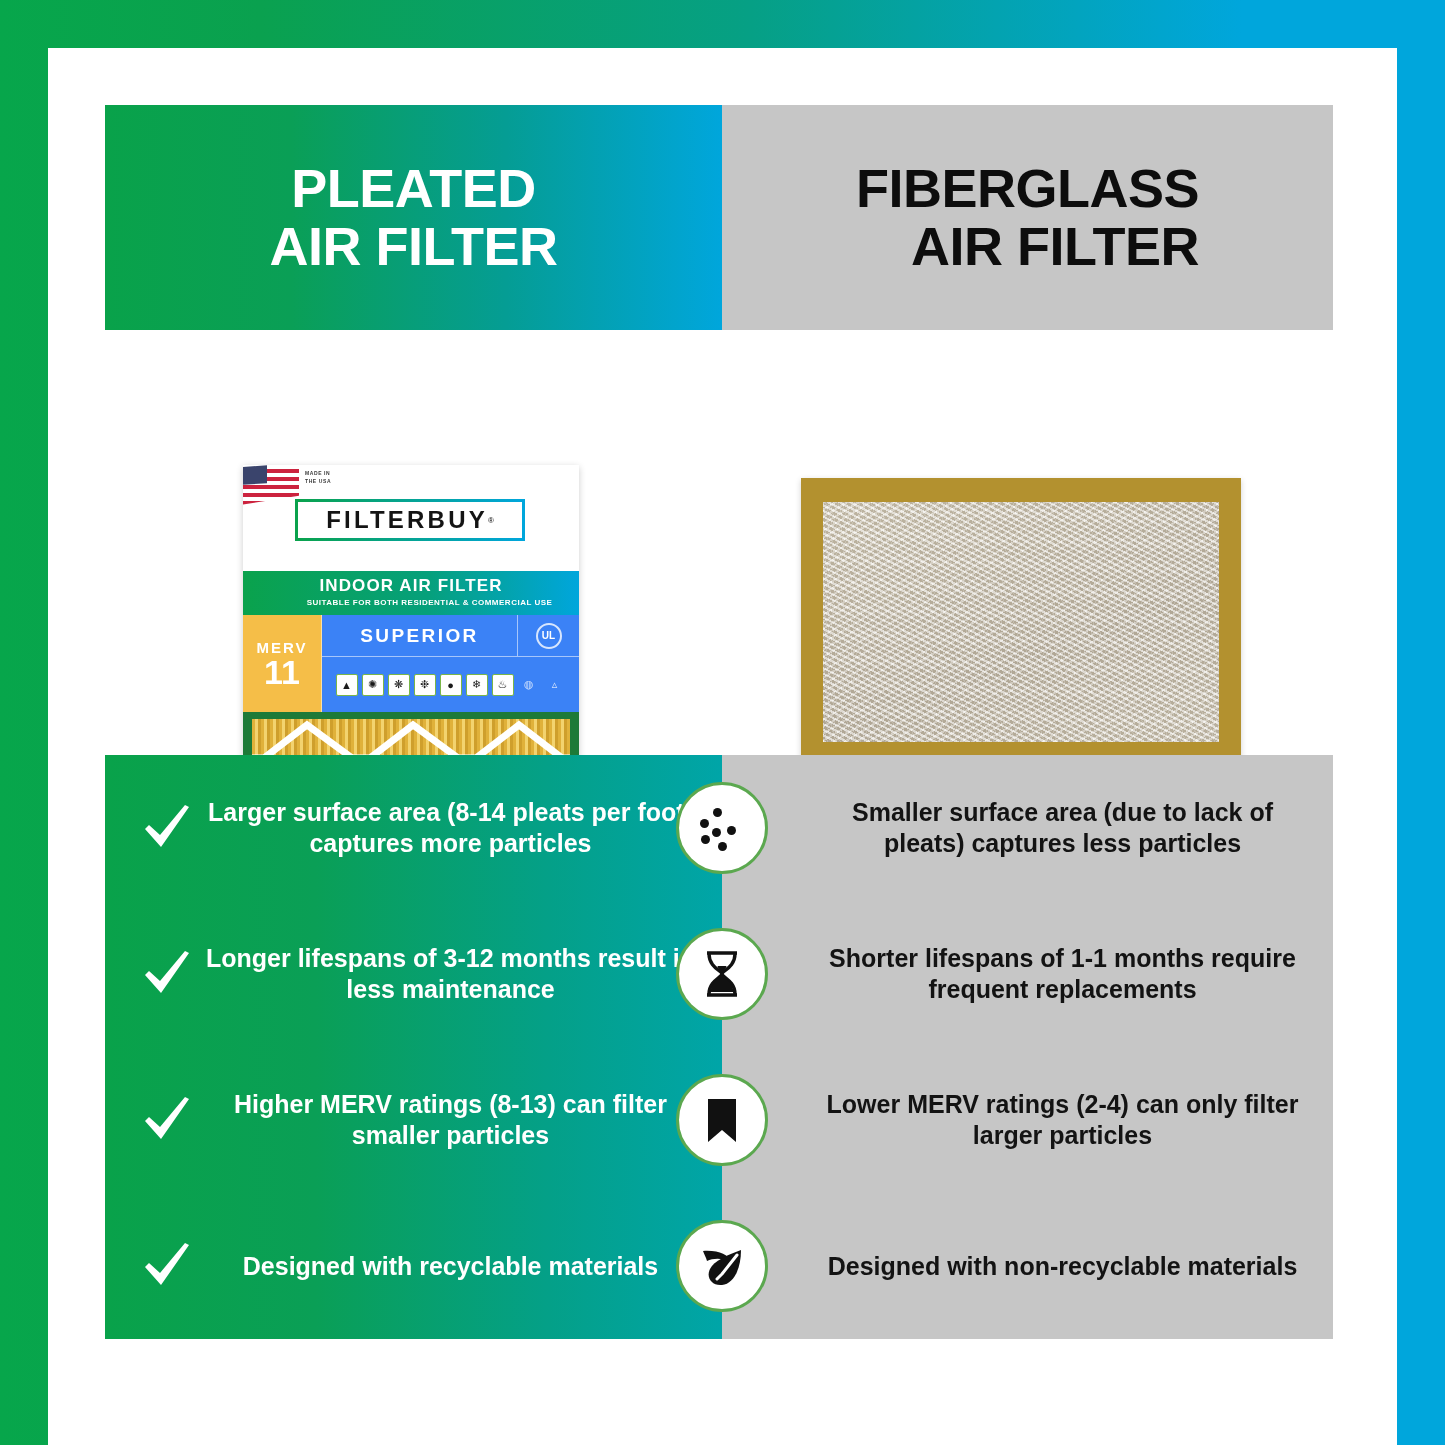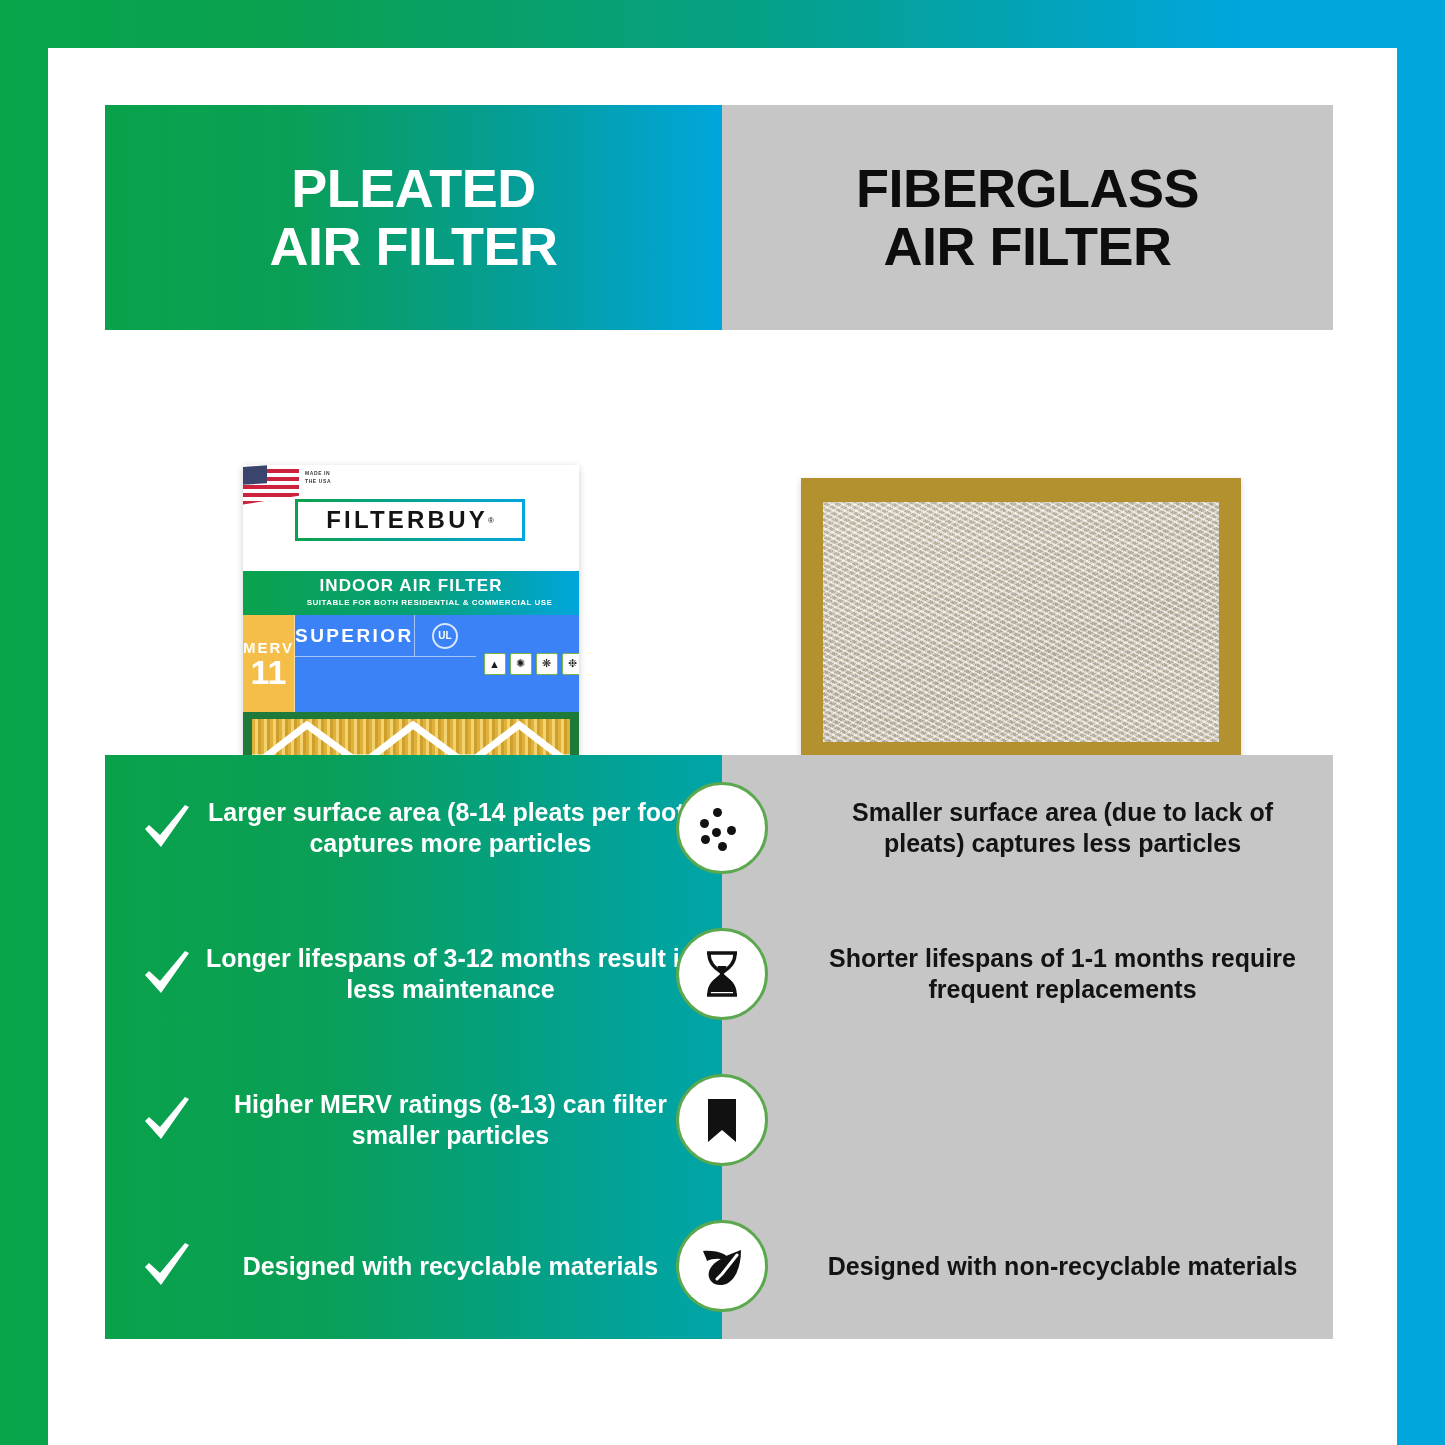"FIBERGLASS" .hdr-right .hdr-title { text-align: none -> right }
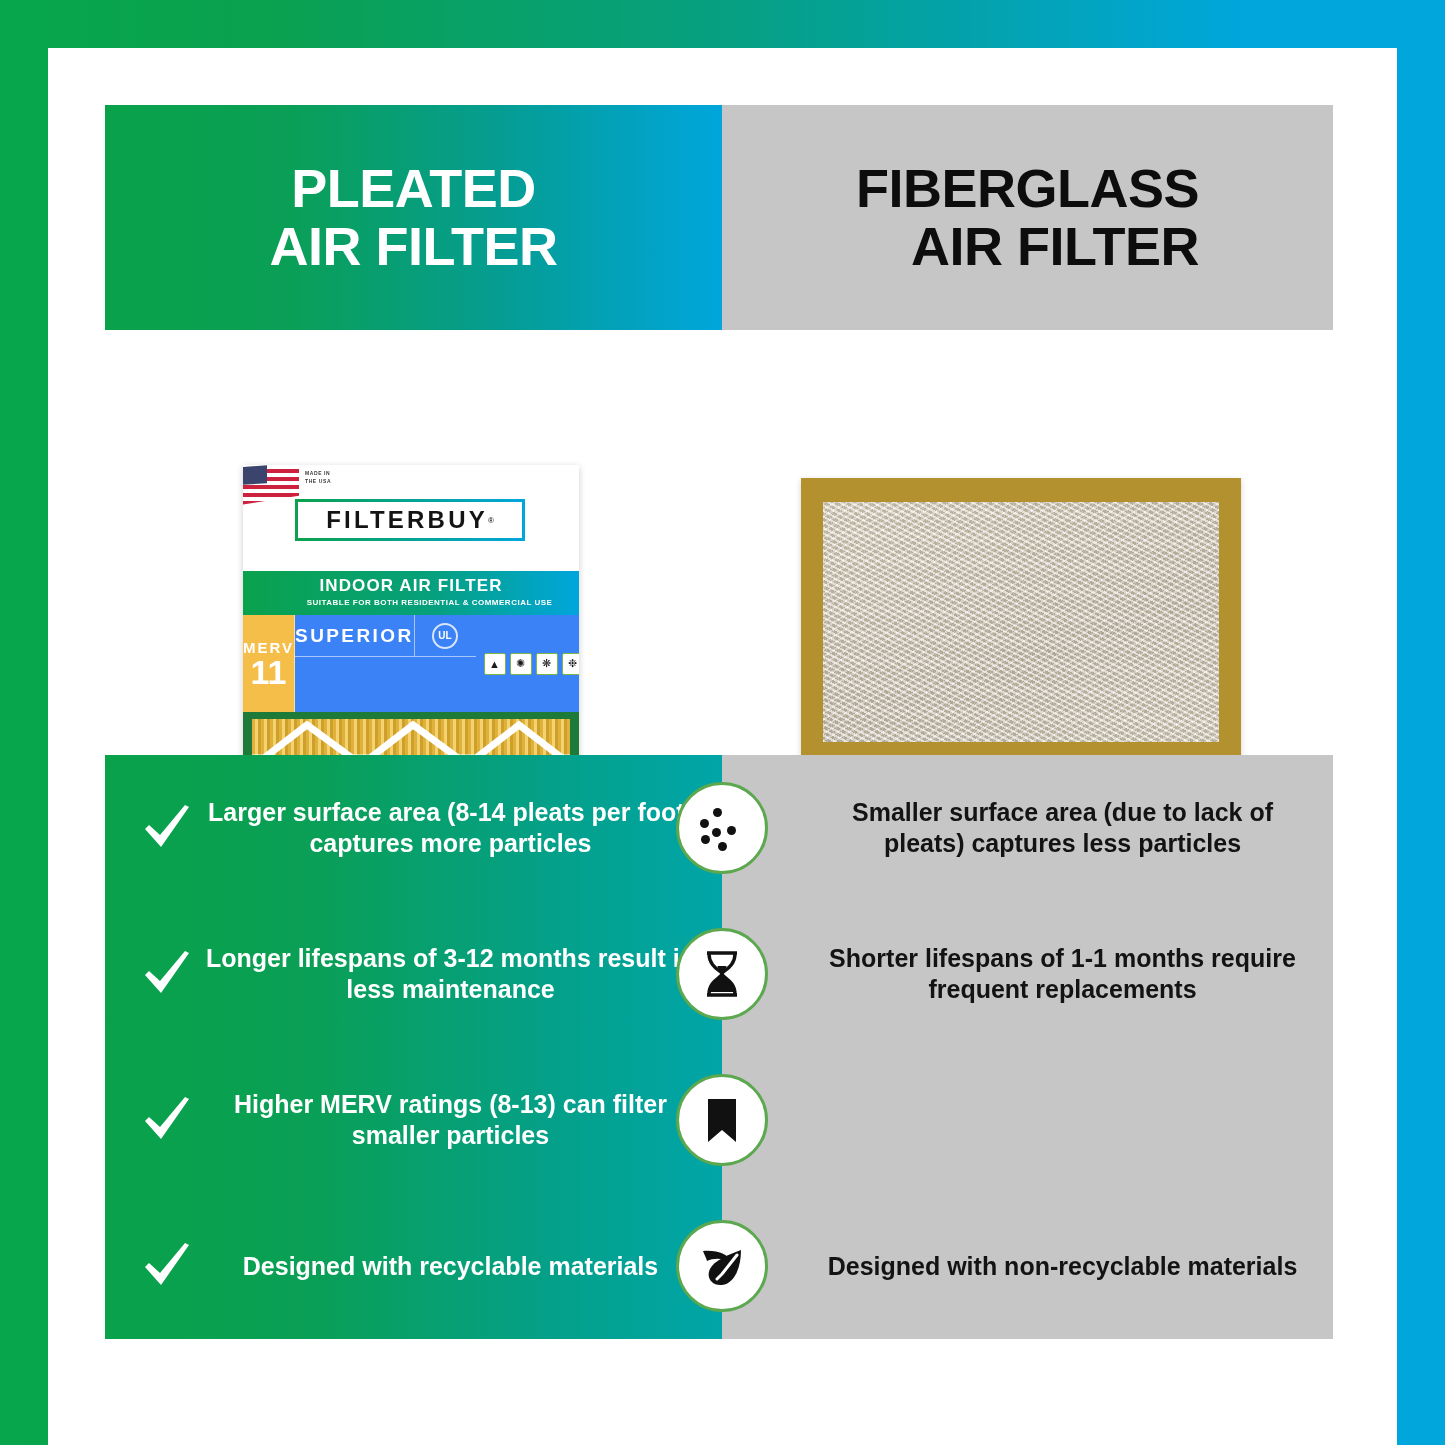"SUPERIOR" .merv-right { flex-direction: row -> column }
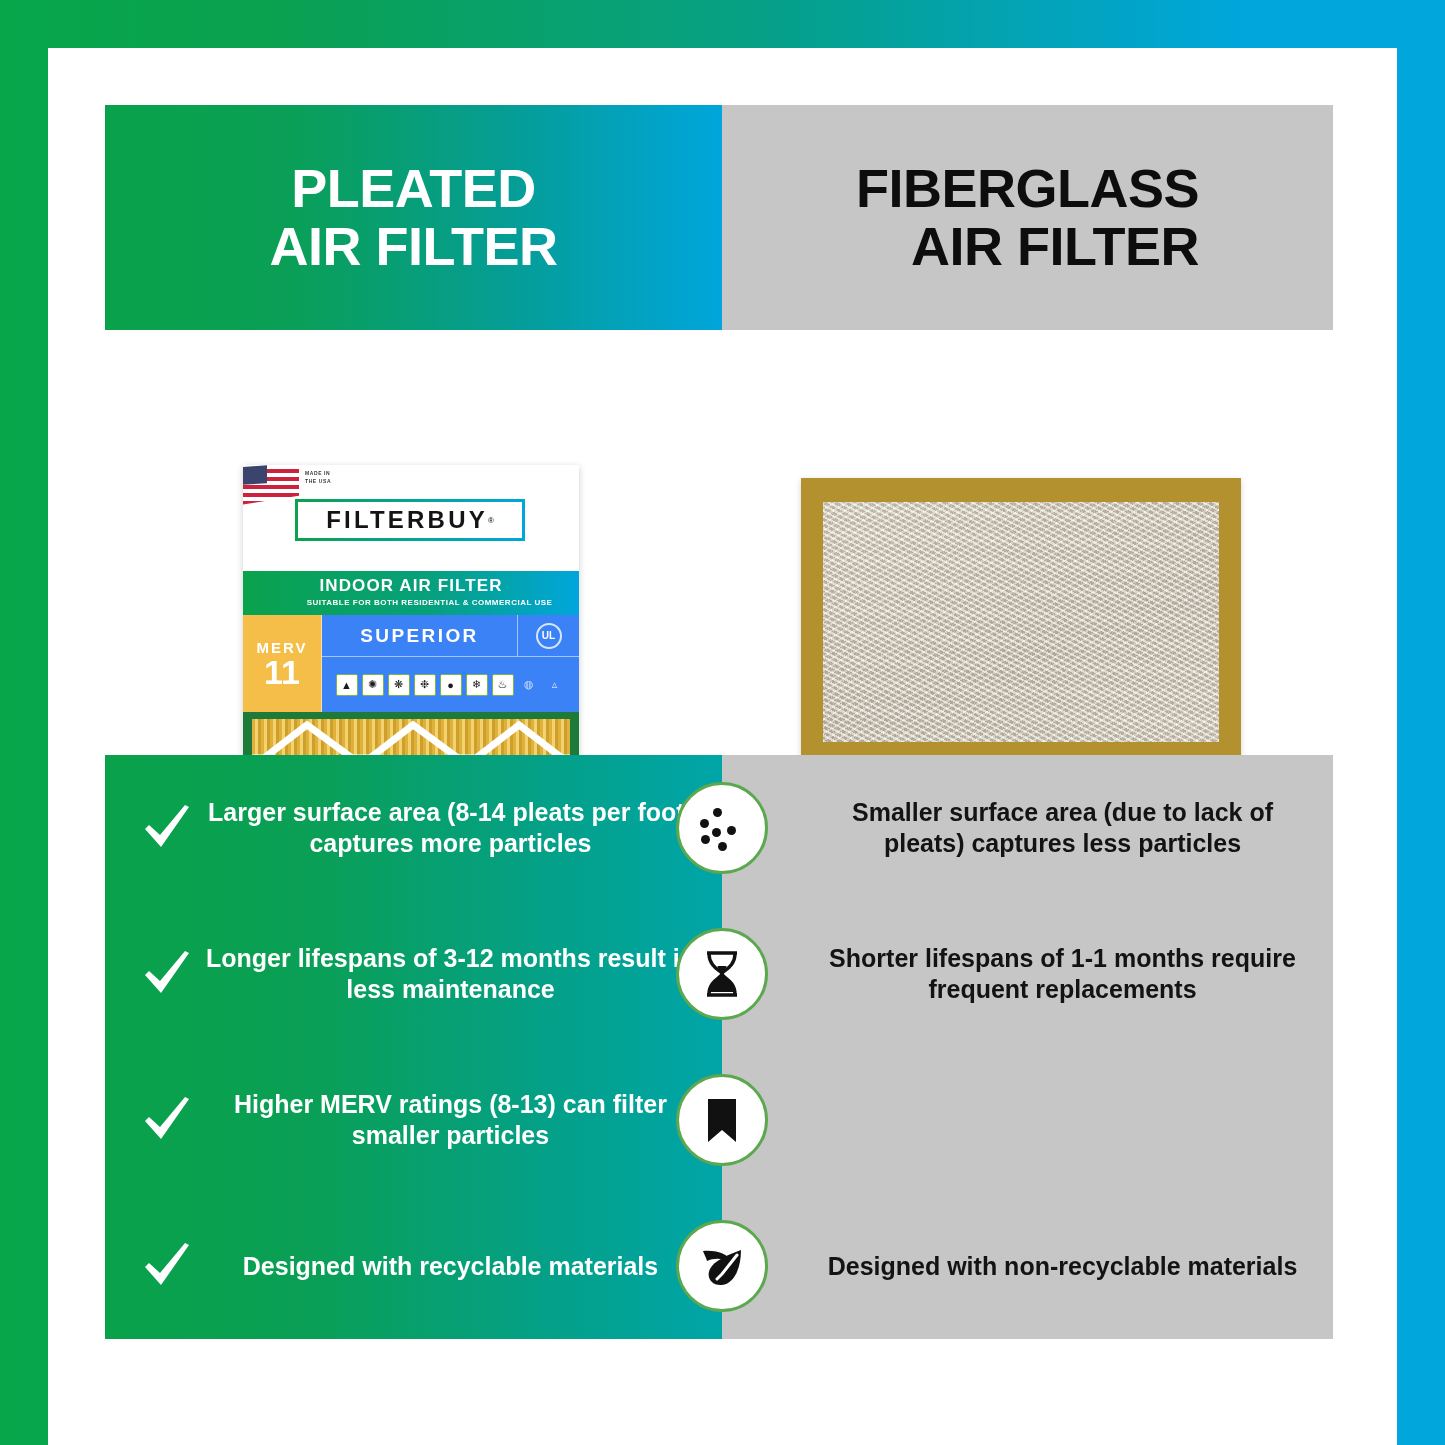"Lower MERV ratings (2-4) can" div.cell-r { html: none -> <div> <div>Lower MERV ratings (2-4) can only filter larger particles</div> </div> }
